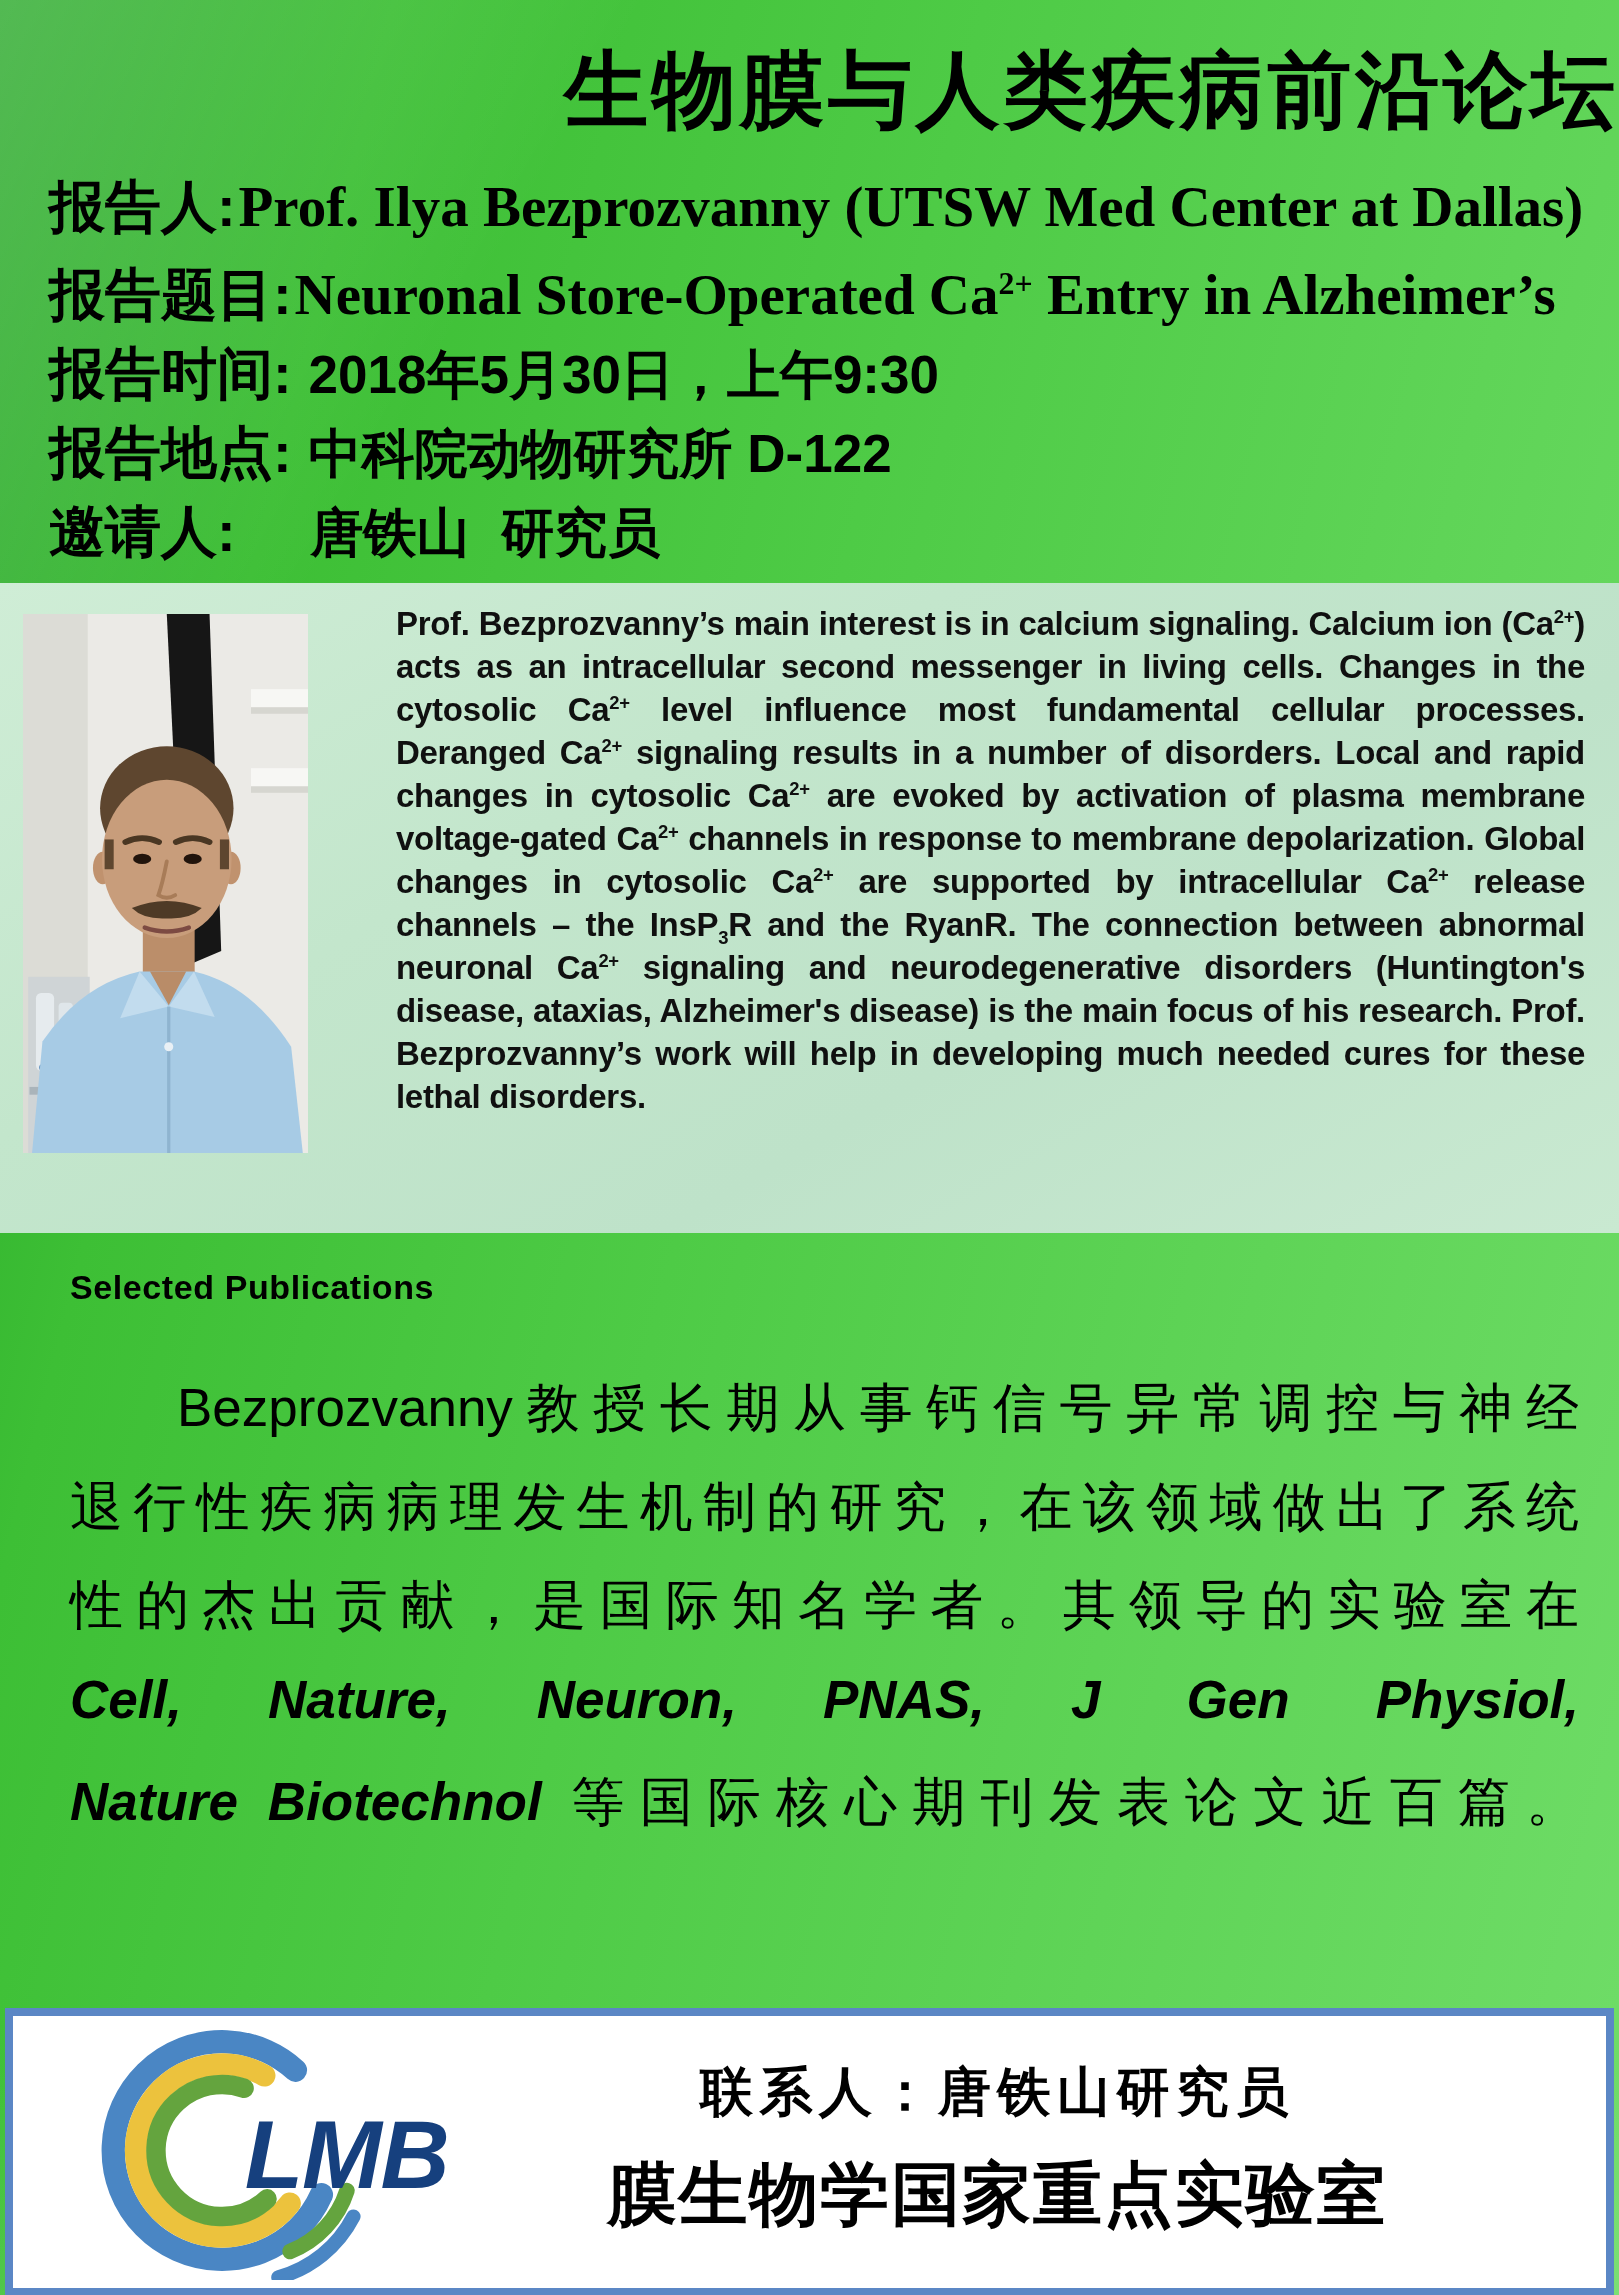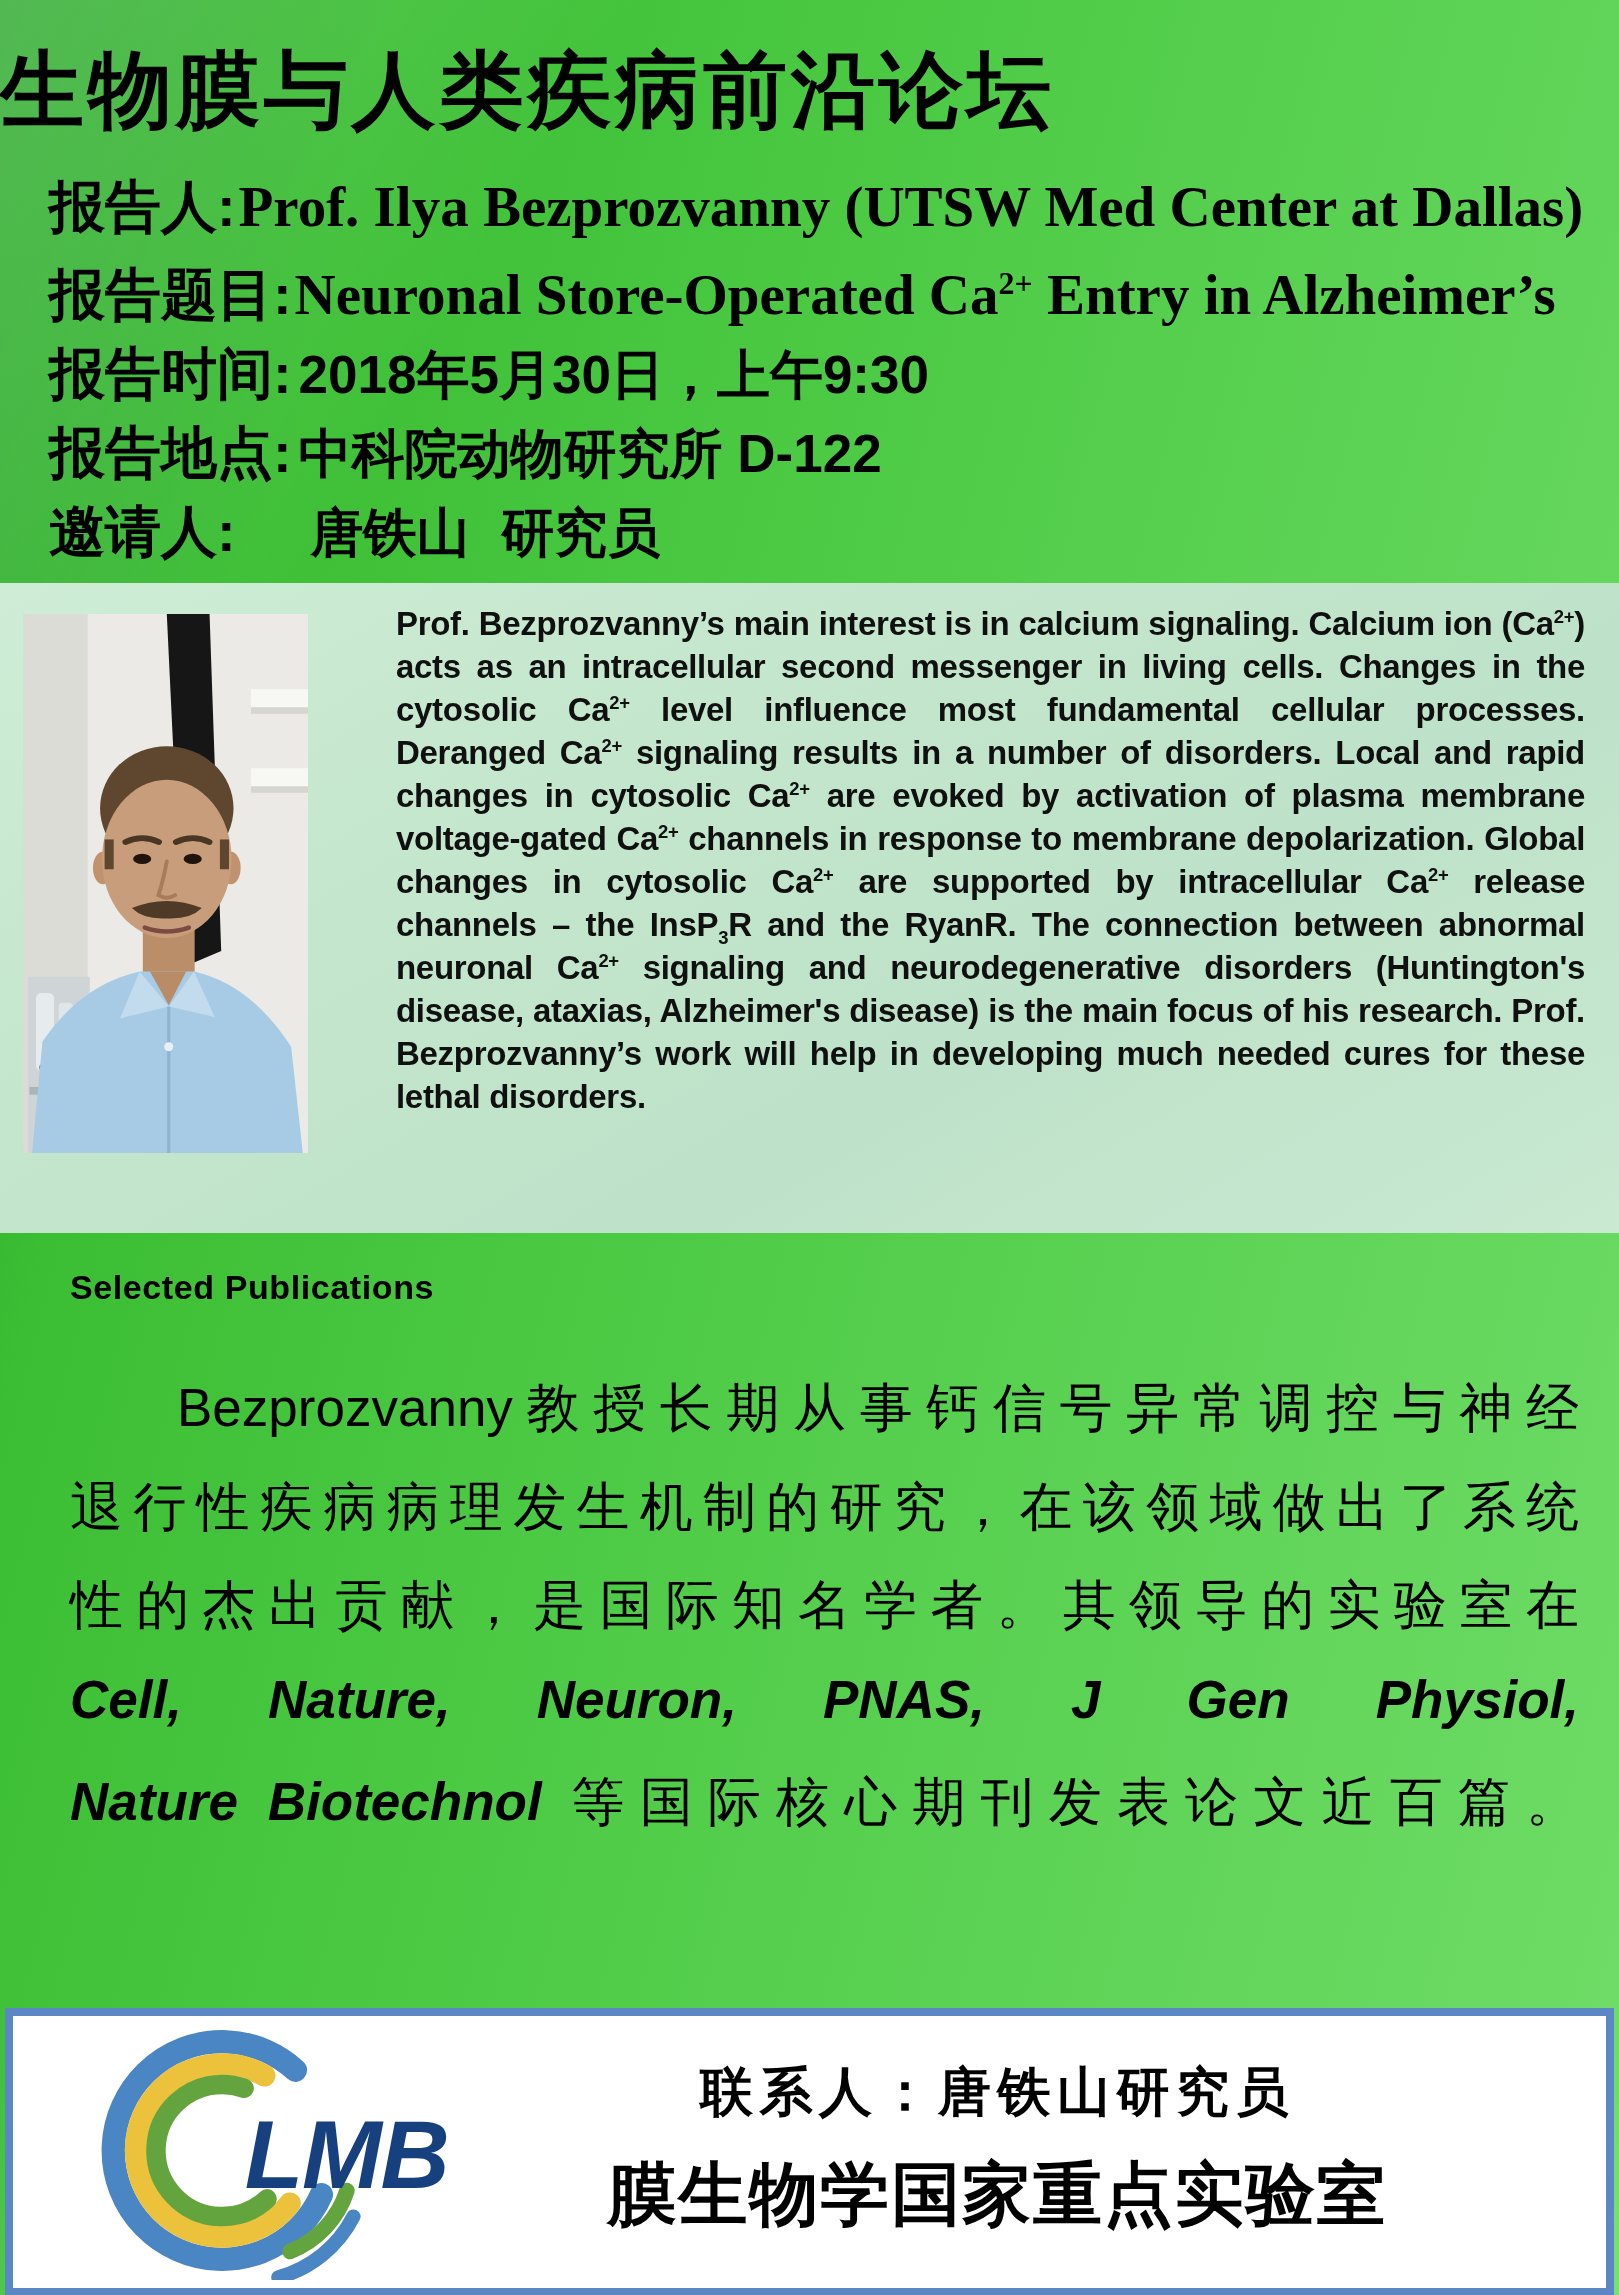"生物膜与人类疾病前沿论坛" .title { text-align: left -> right }
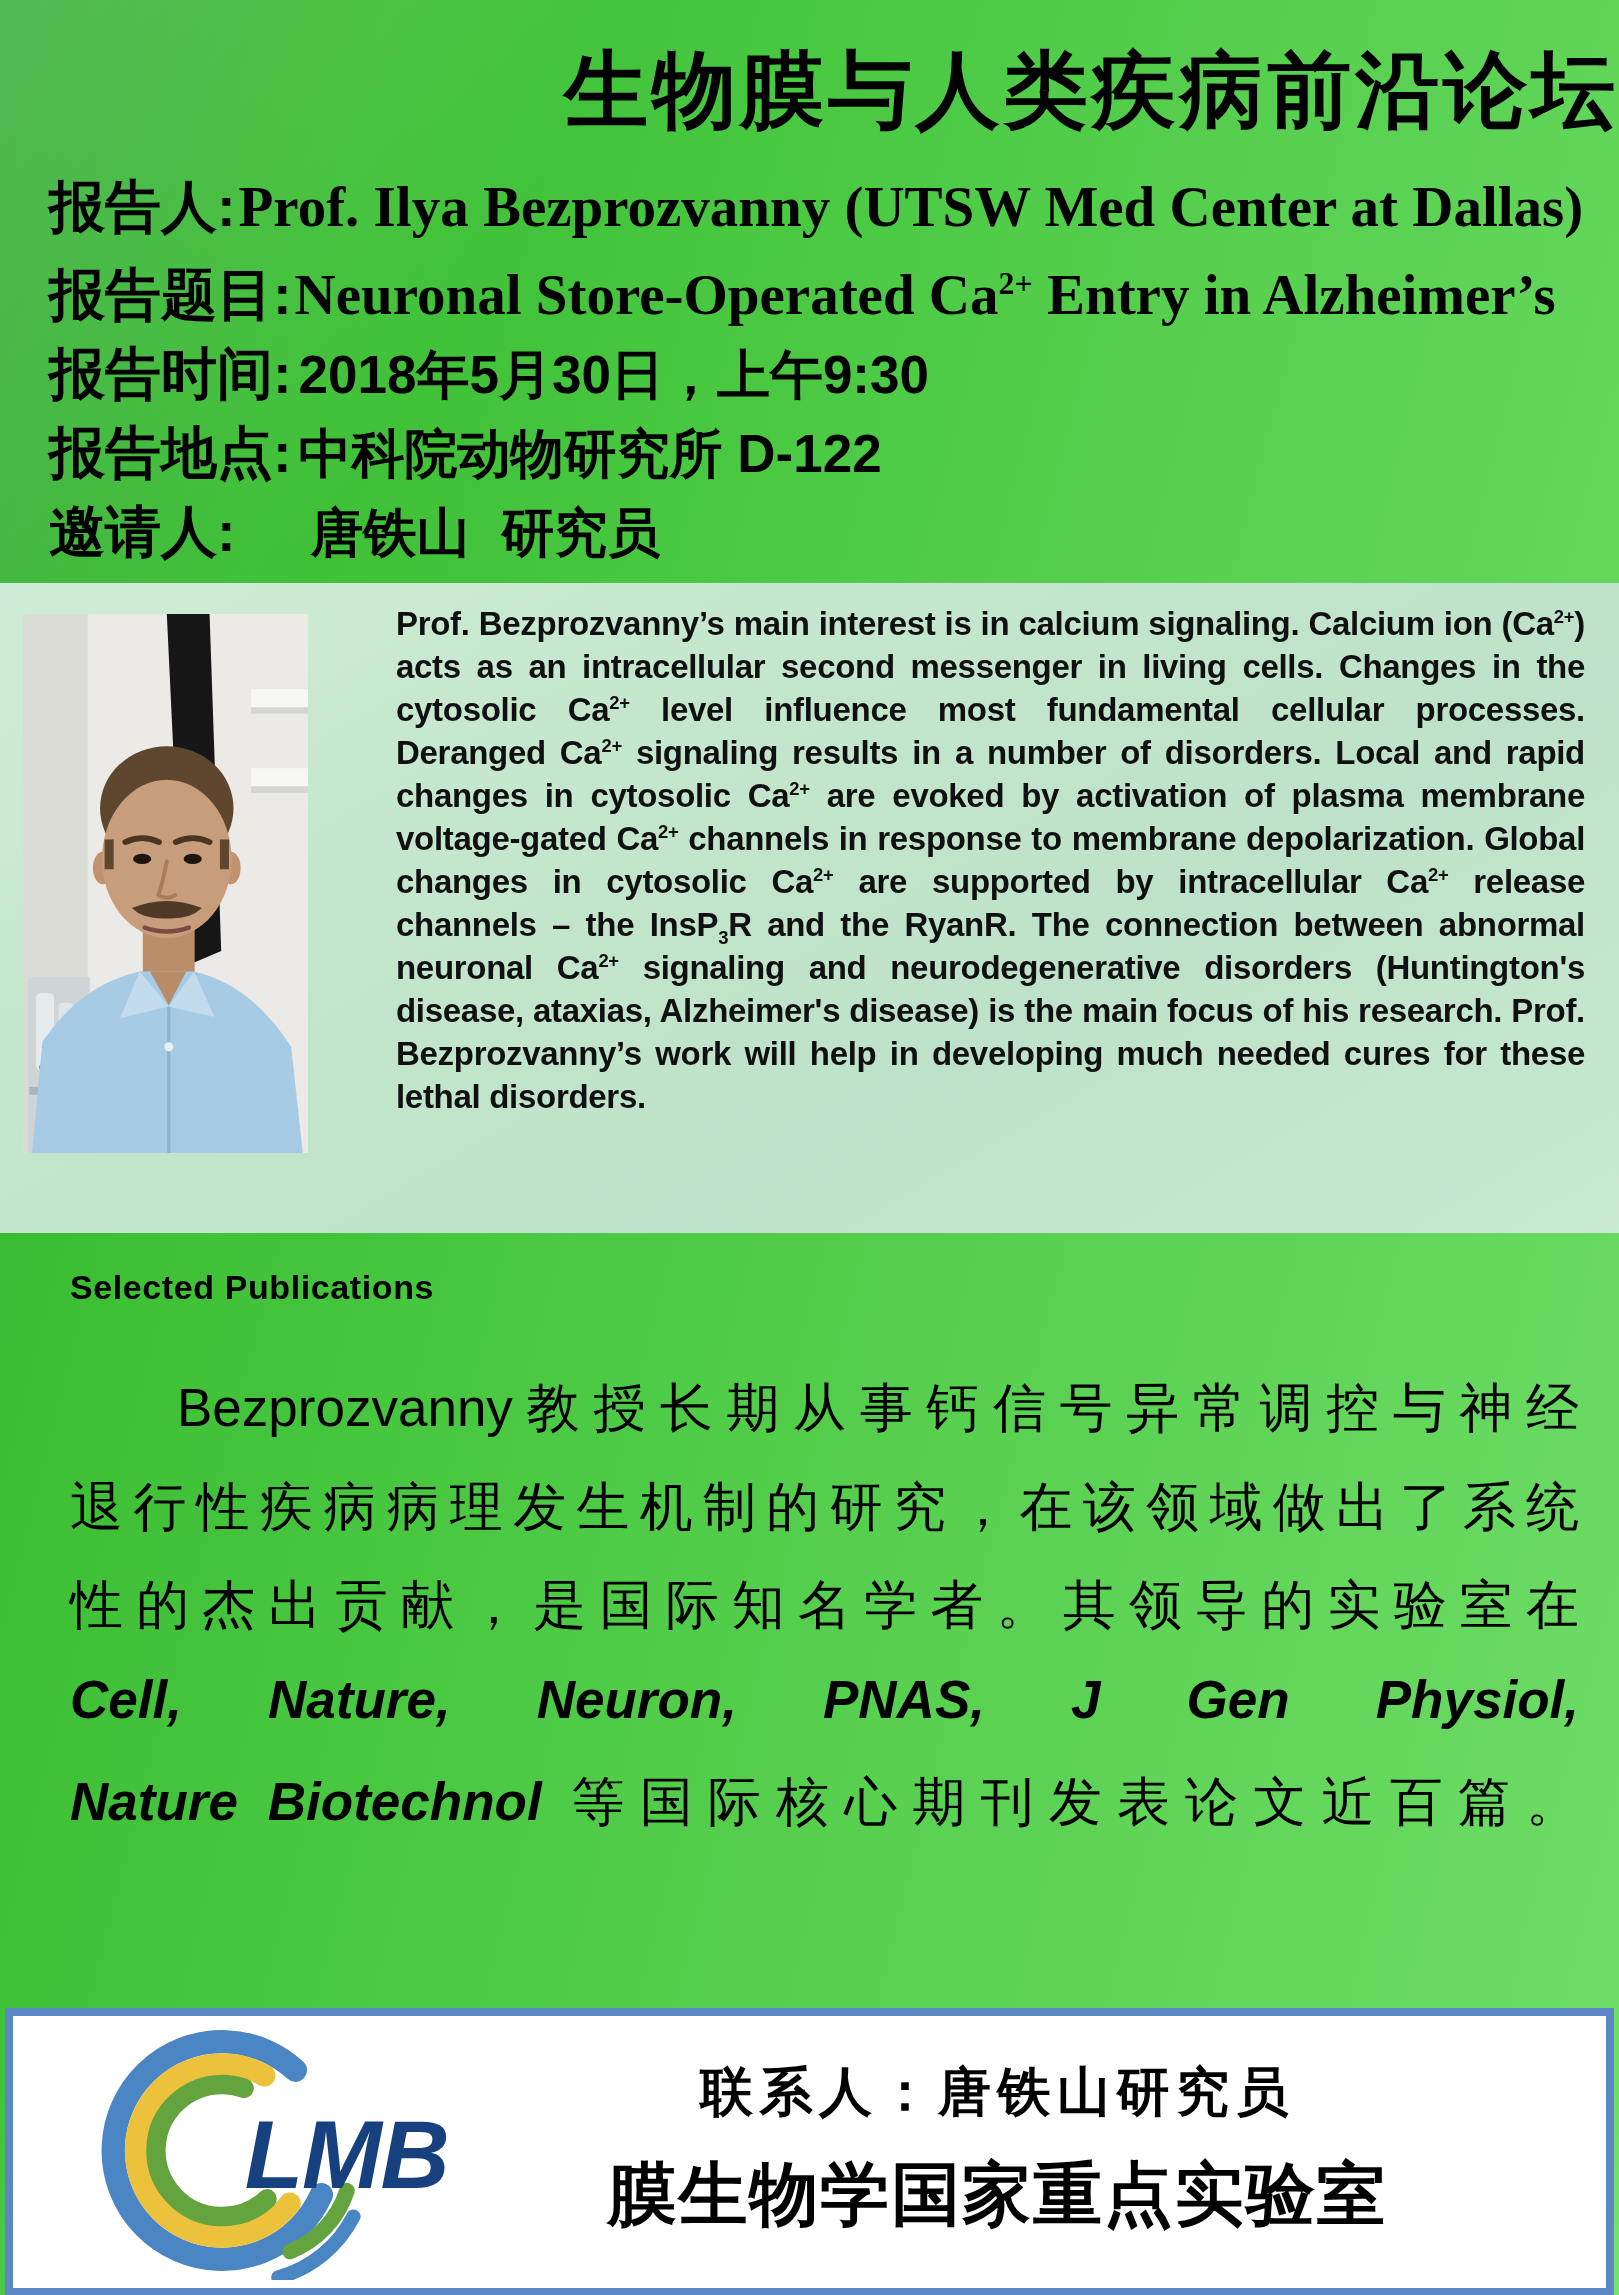"2018年5月30日，上午9:30" .row3 .val,.row4 .val { margin-left: 4px -> 14px }
